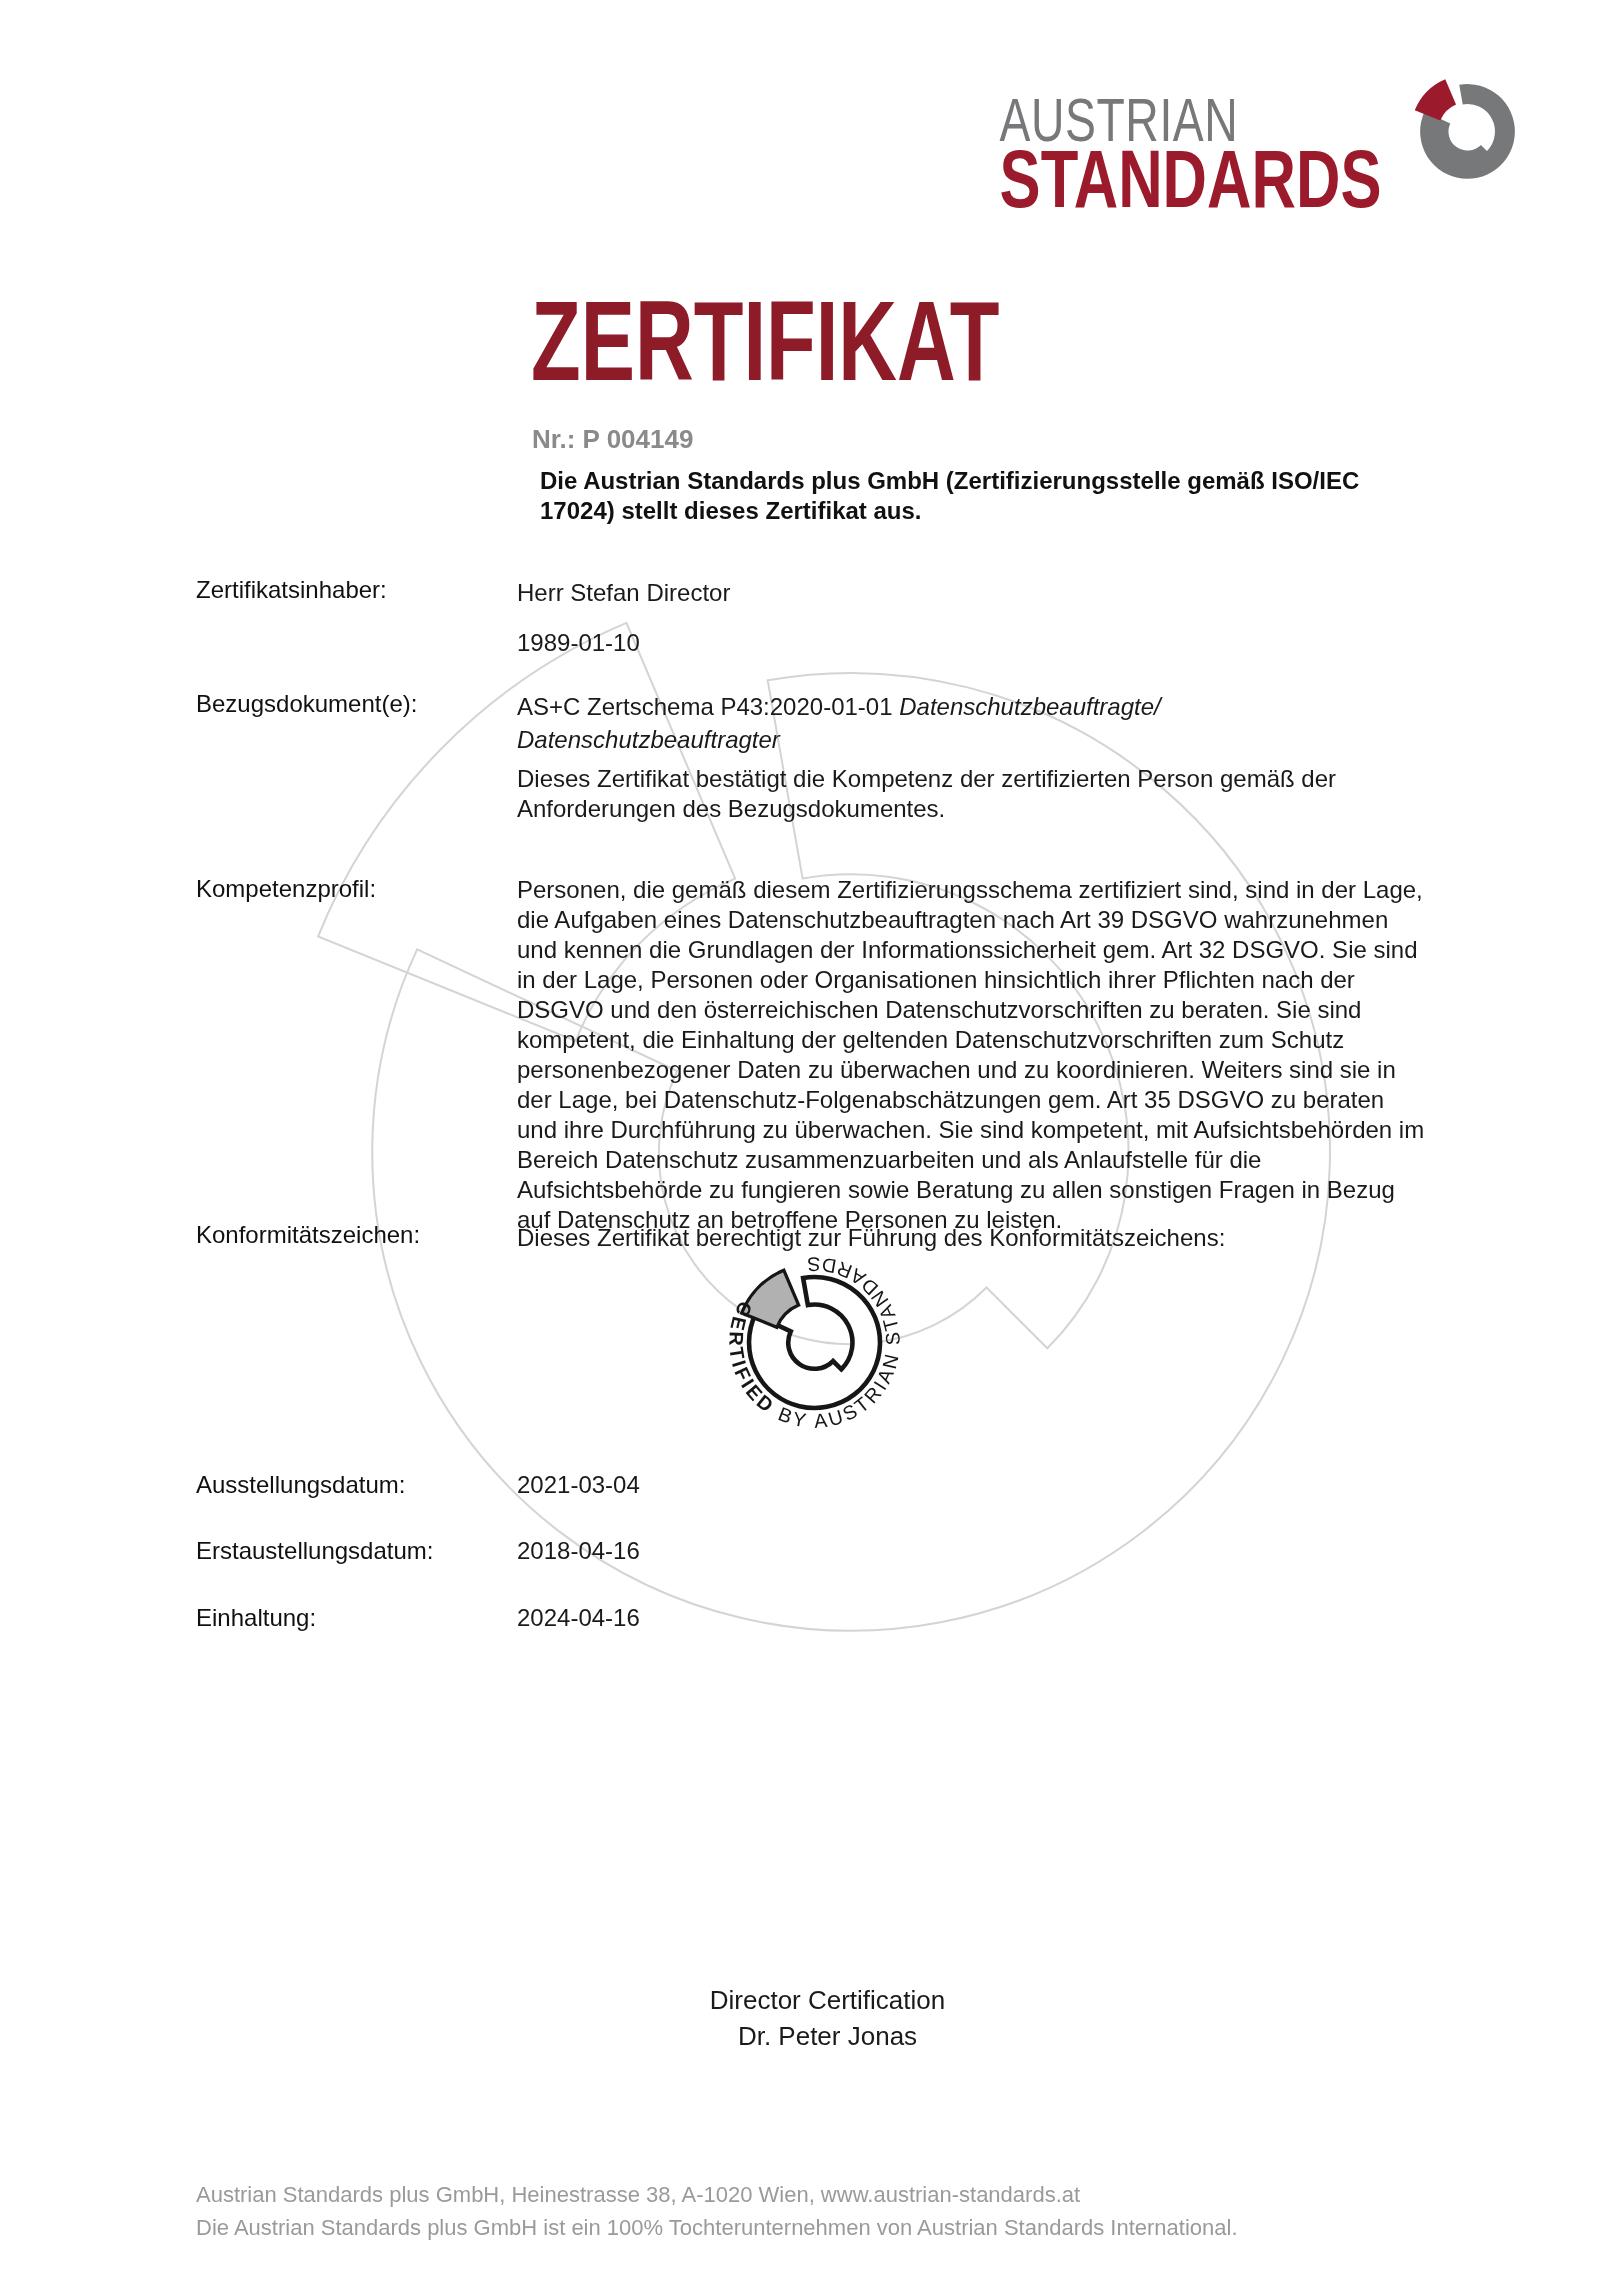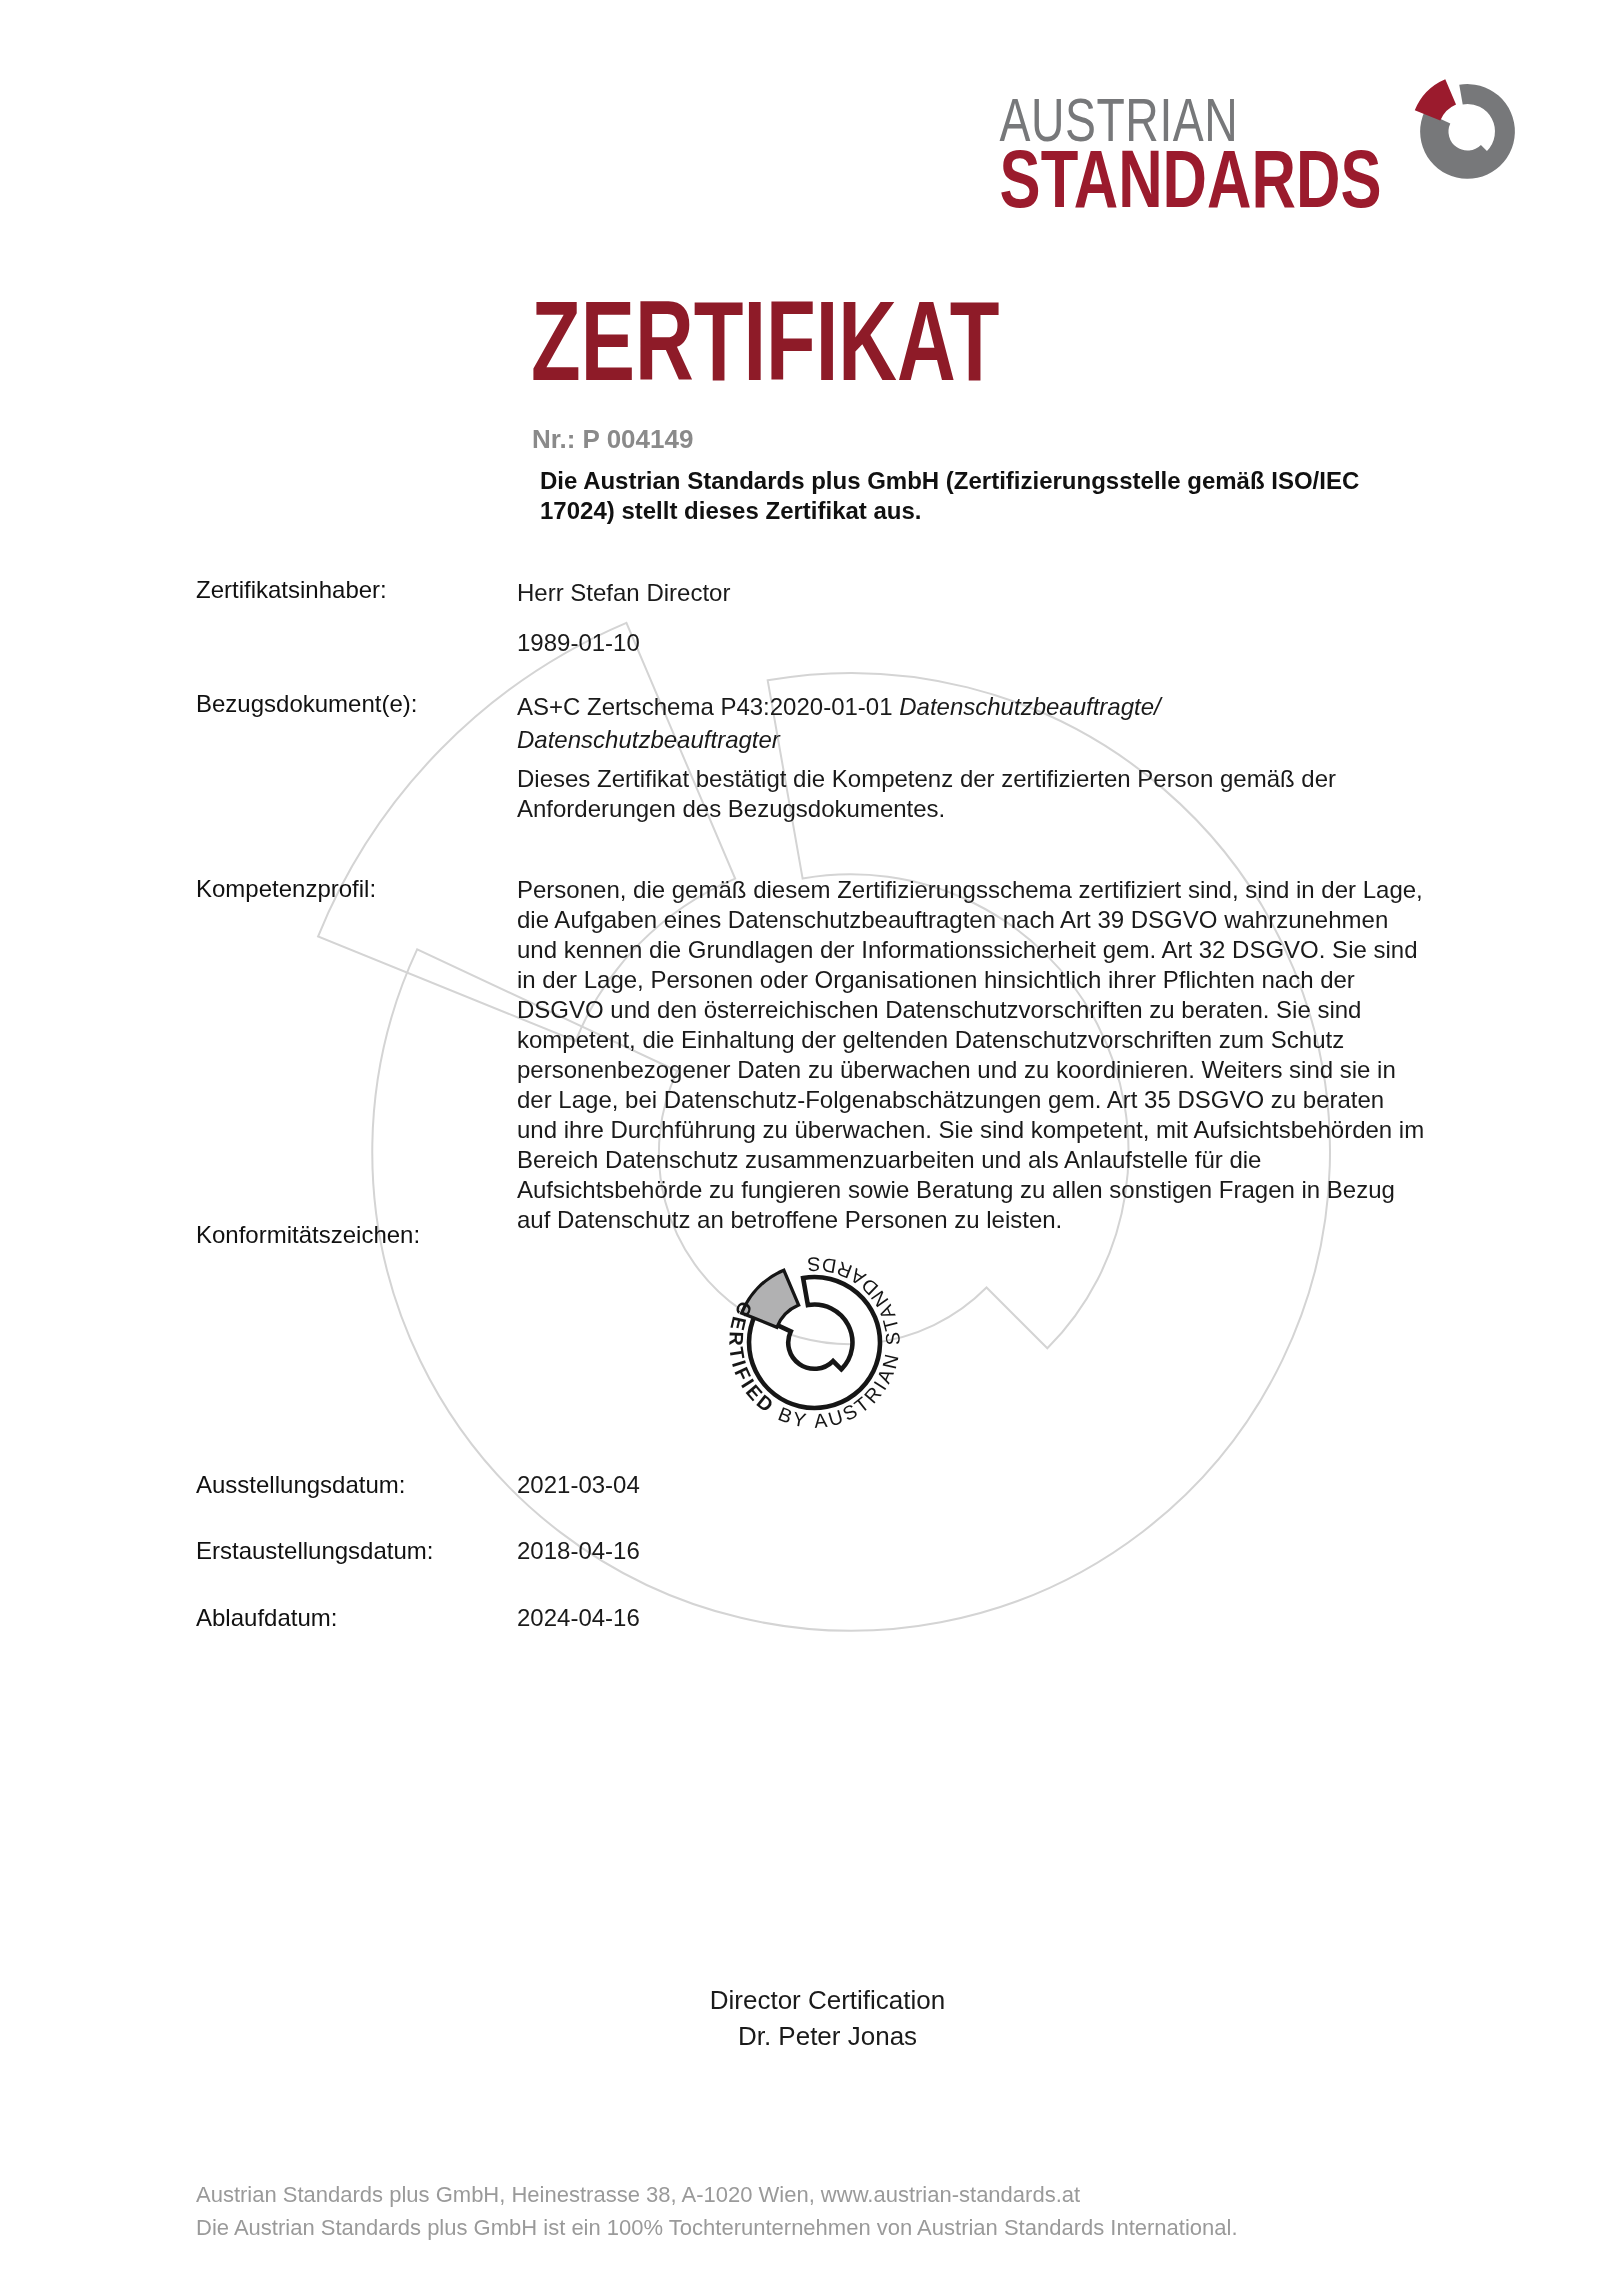"Dieses Zertifikat berechtigt zur Führung" div.abs { html: none -> <div>Dieses Zertifikat berechtigt zur Führung des Konformitätszeichens:</div> }
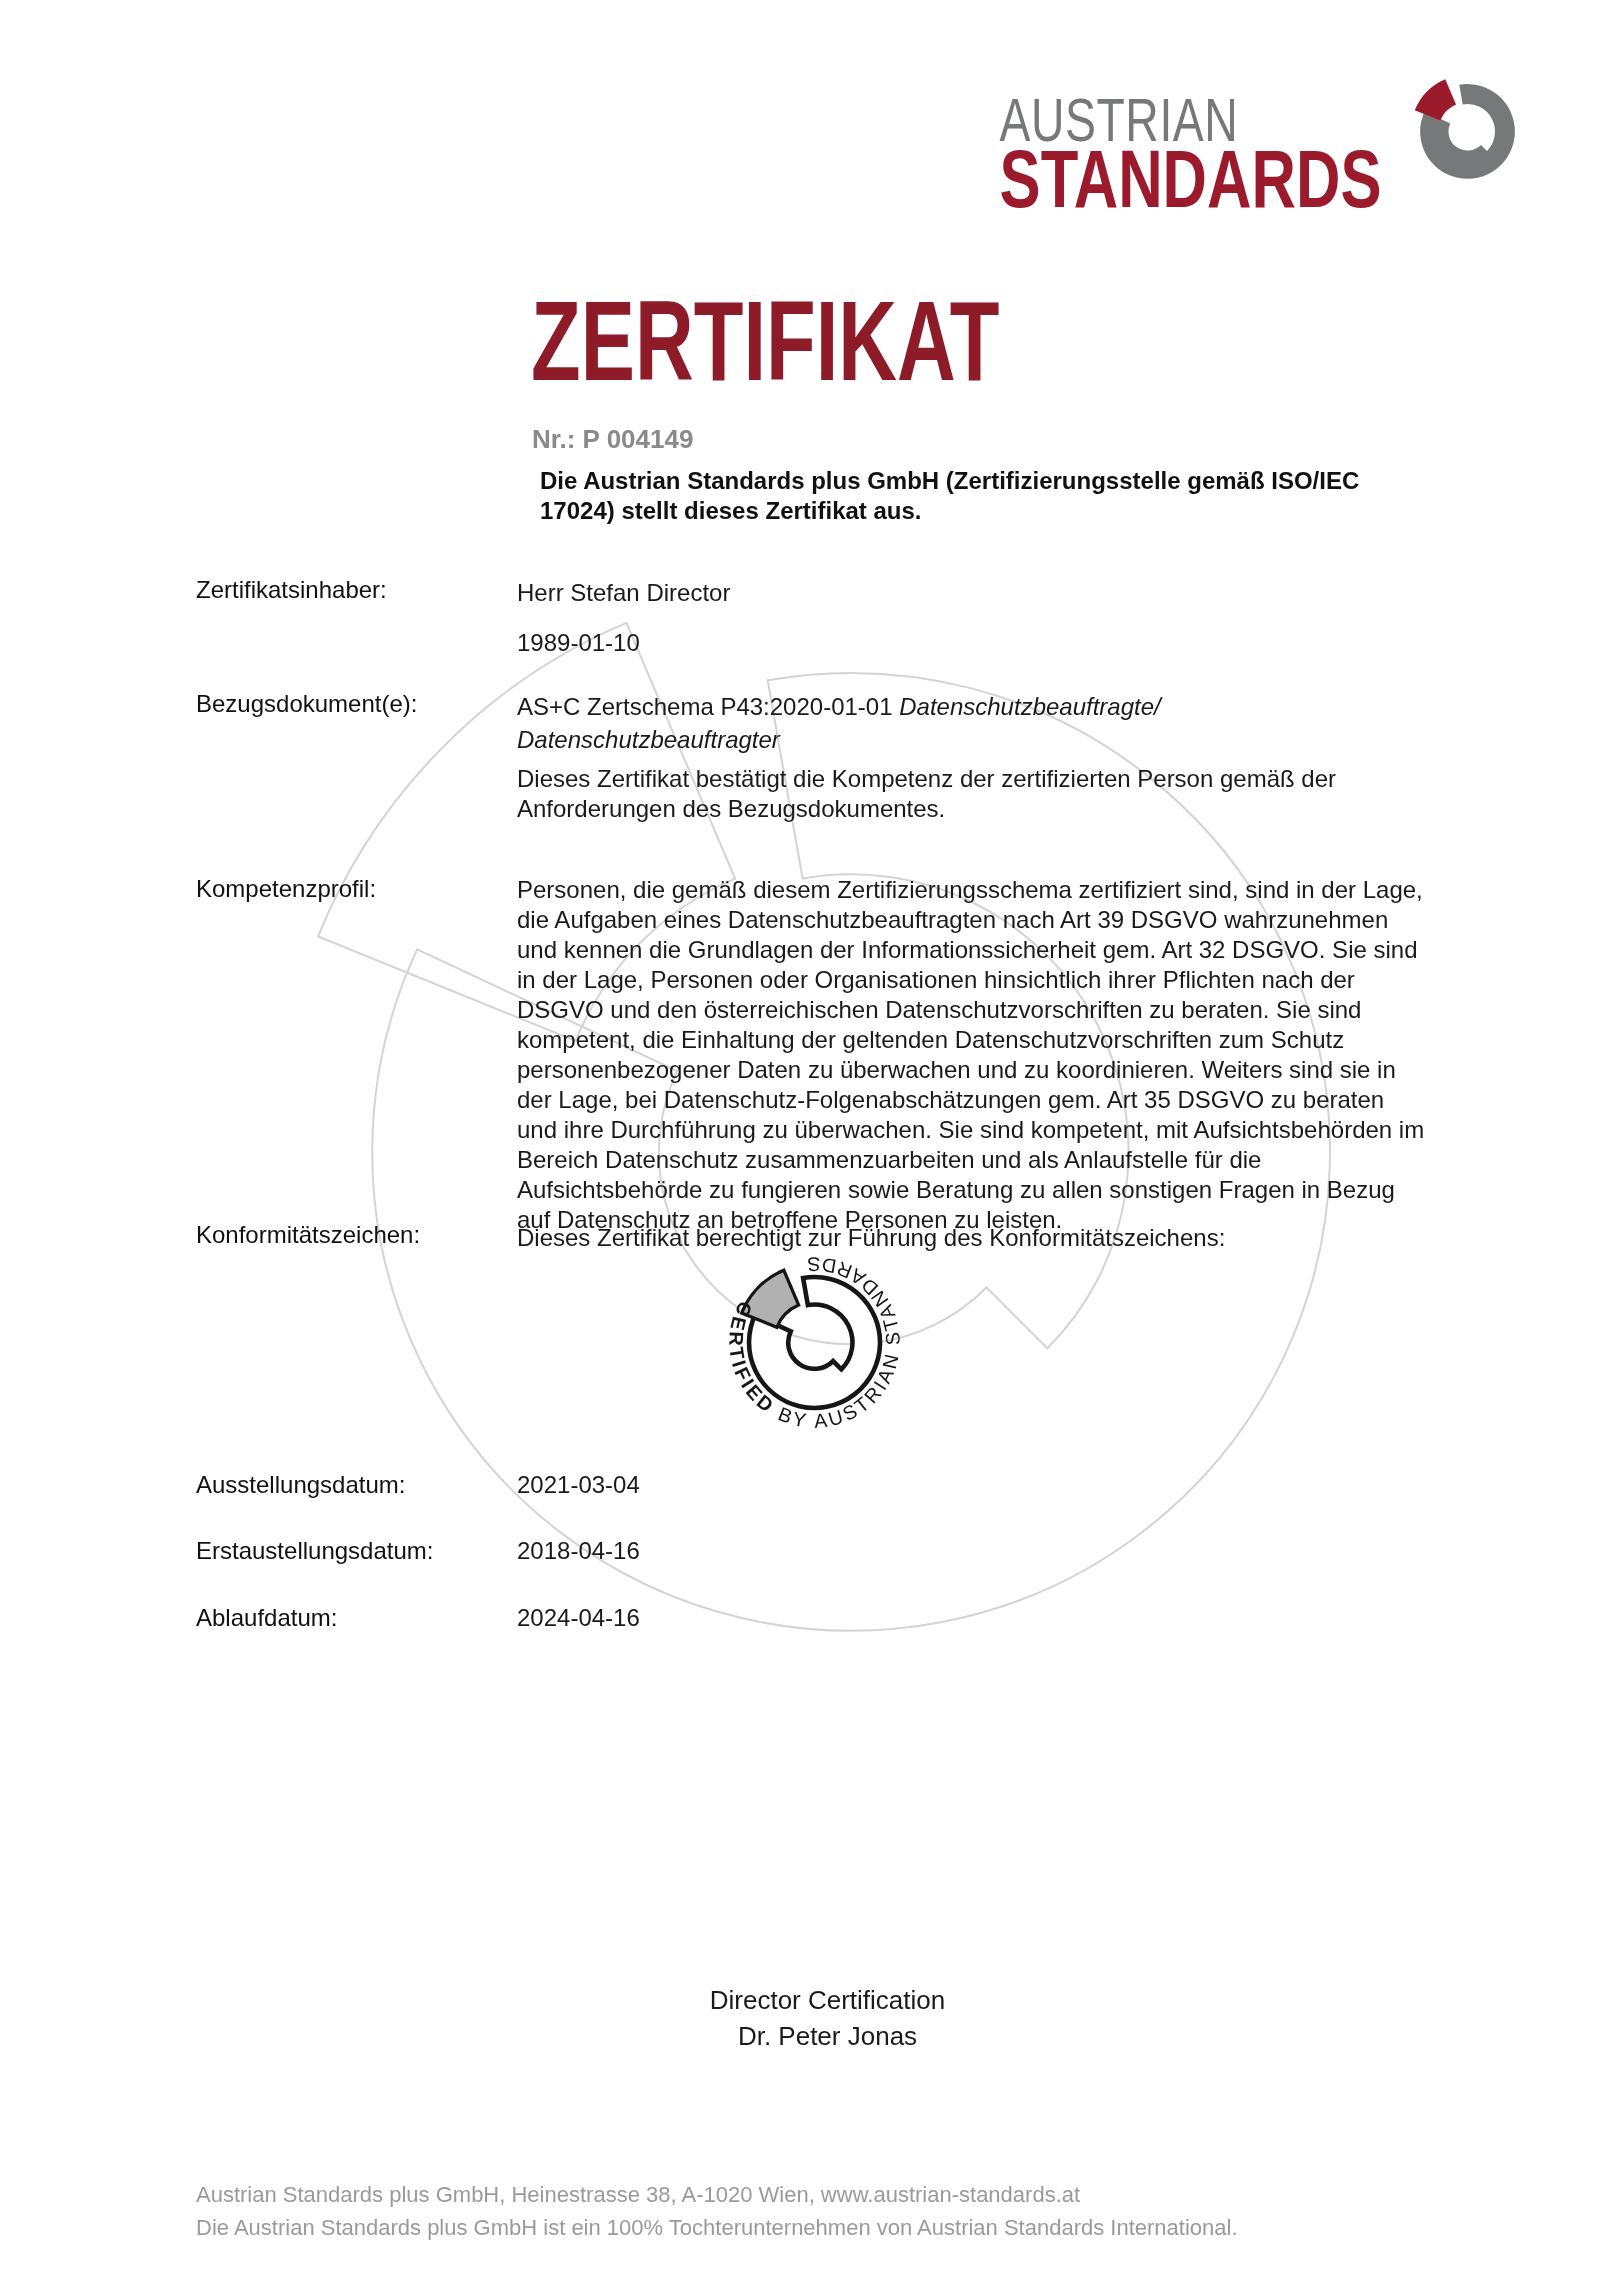"Ablaufdatum:" div.abs { text: Ablaufdatum -> Einhaltung }
